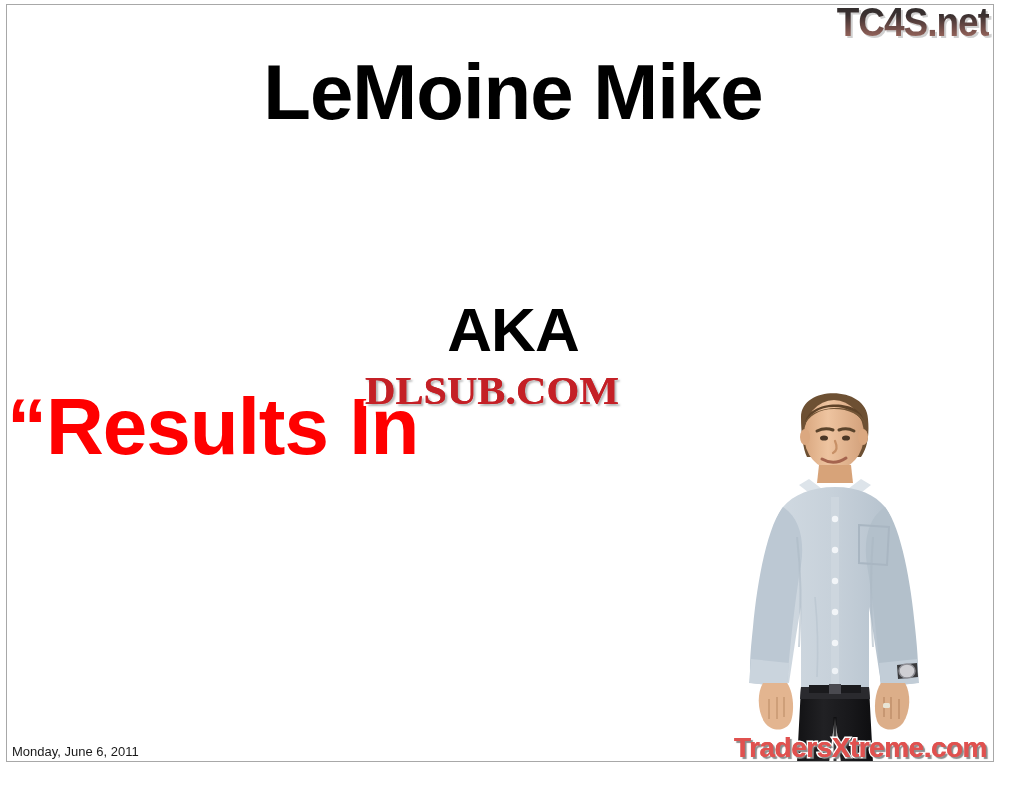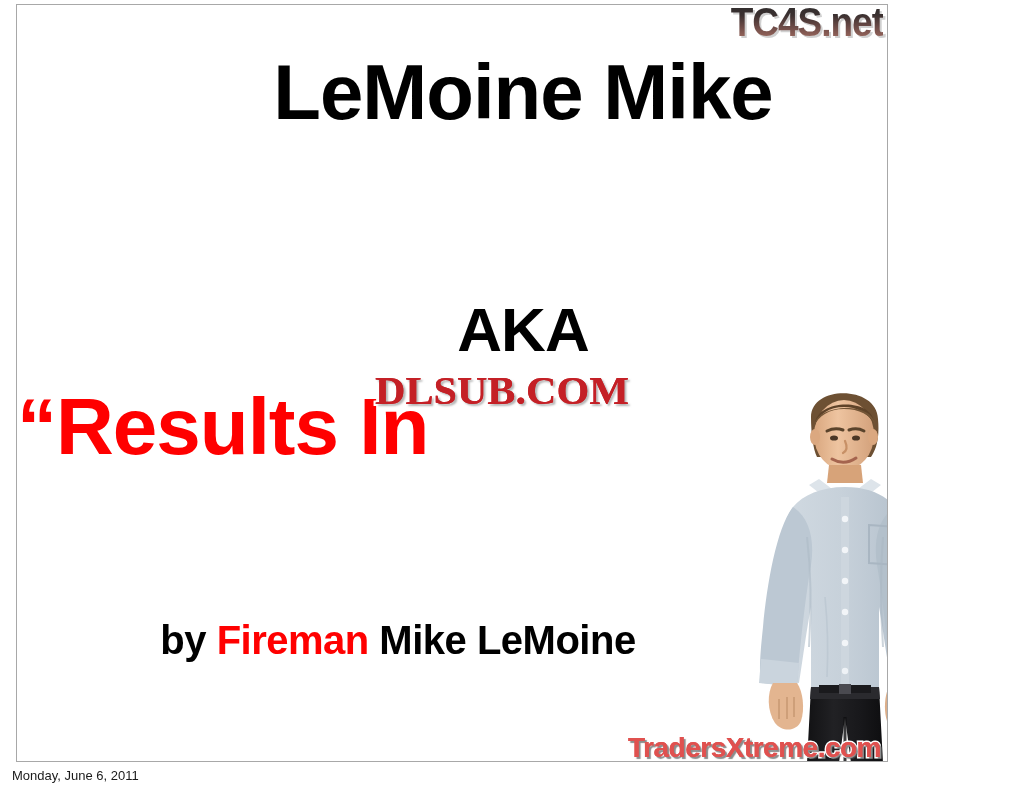"TC4S.net" #slide-frame { left: 16px -> 6px; width: 872px -> 988px }
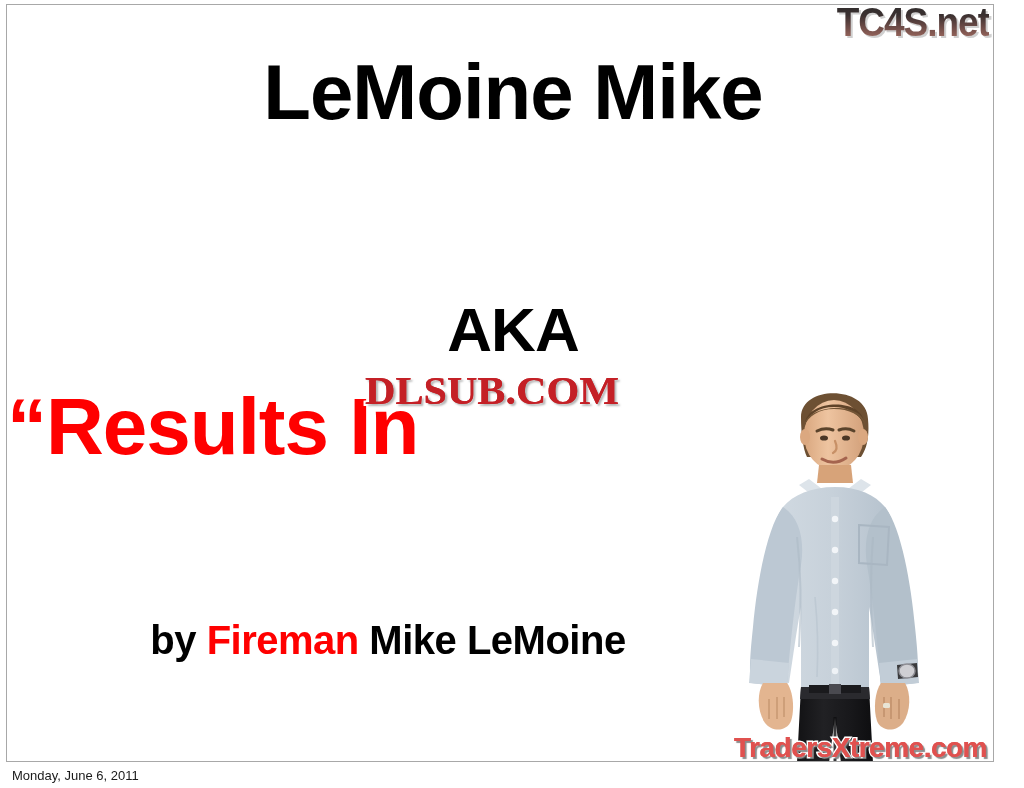"by Fireman Mike LeMoine" div { html: <div> <span>by </span><span>Fireman</span><span> Mike LeMoine</span> </div> -> none }
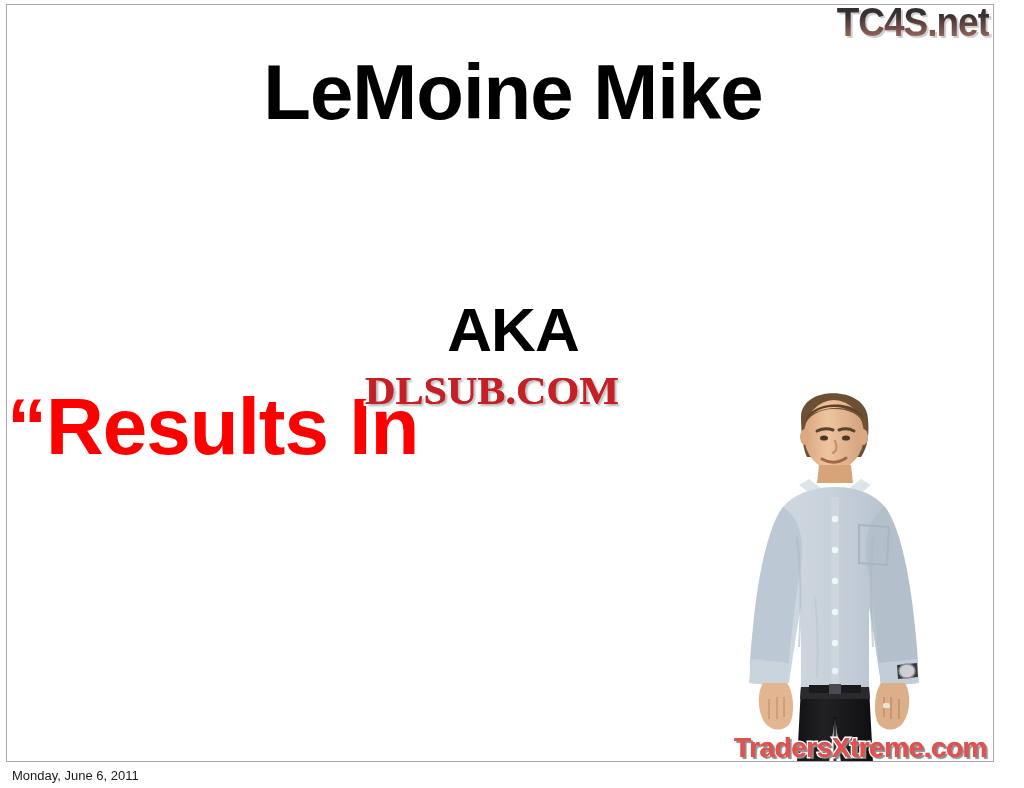"Monday, June 6, 2011" #footer-date { top: 768px -> 744px }
